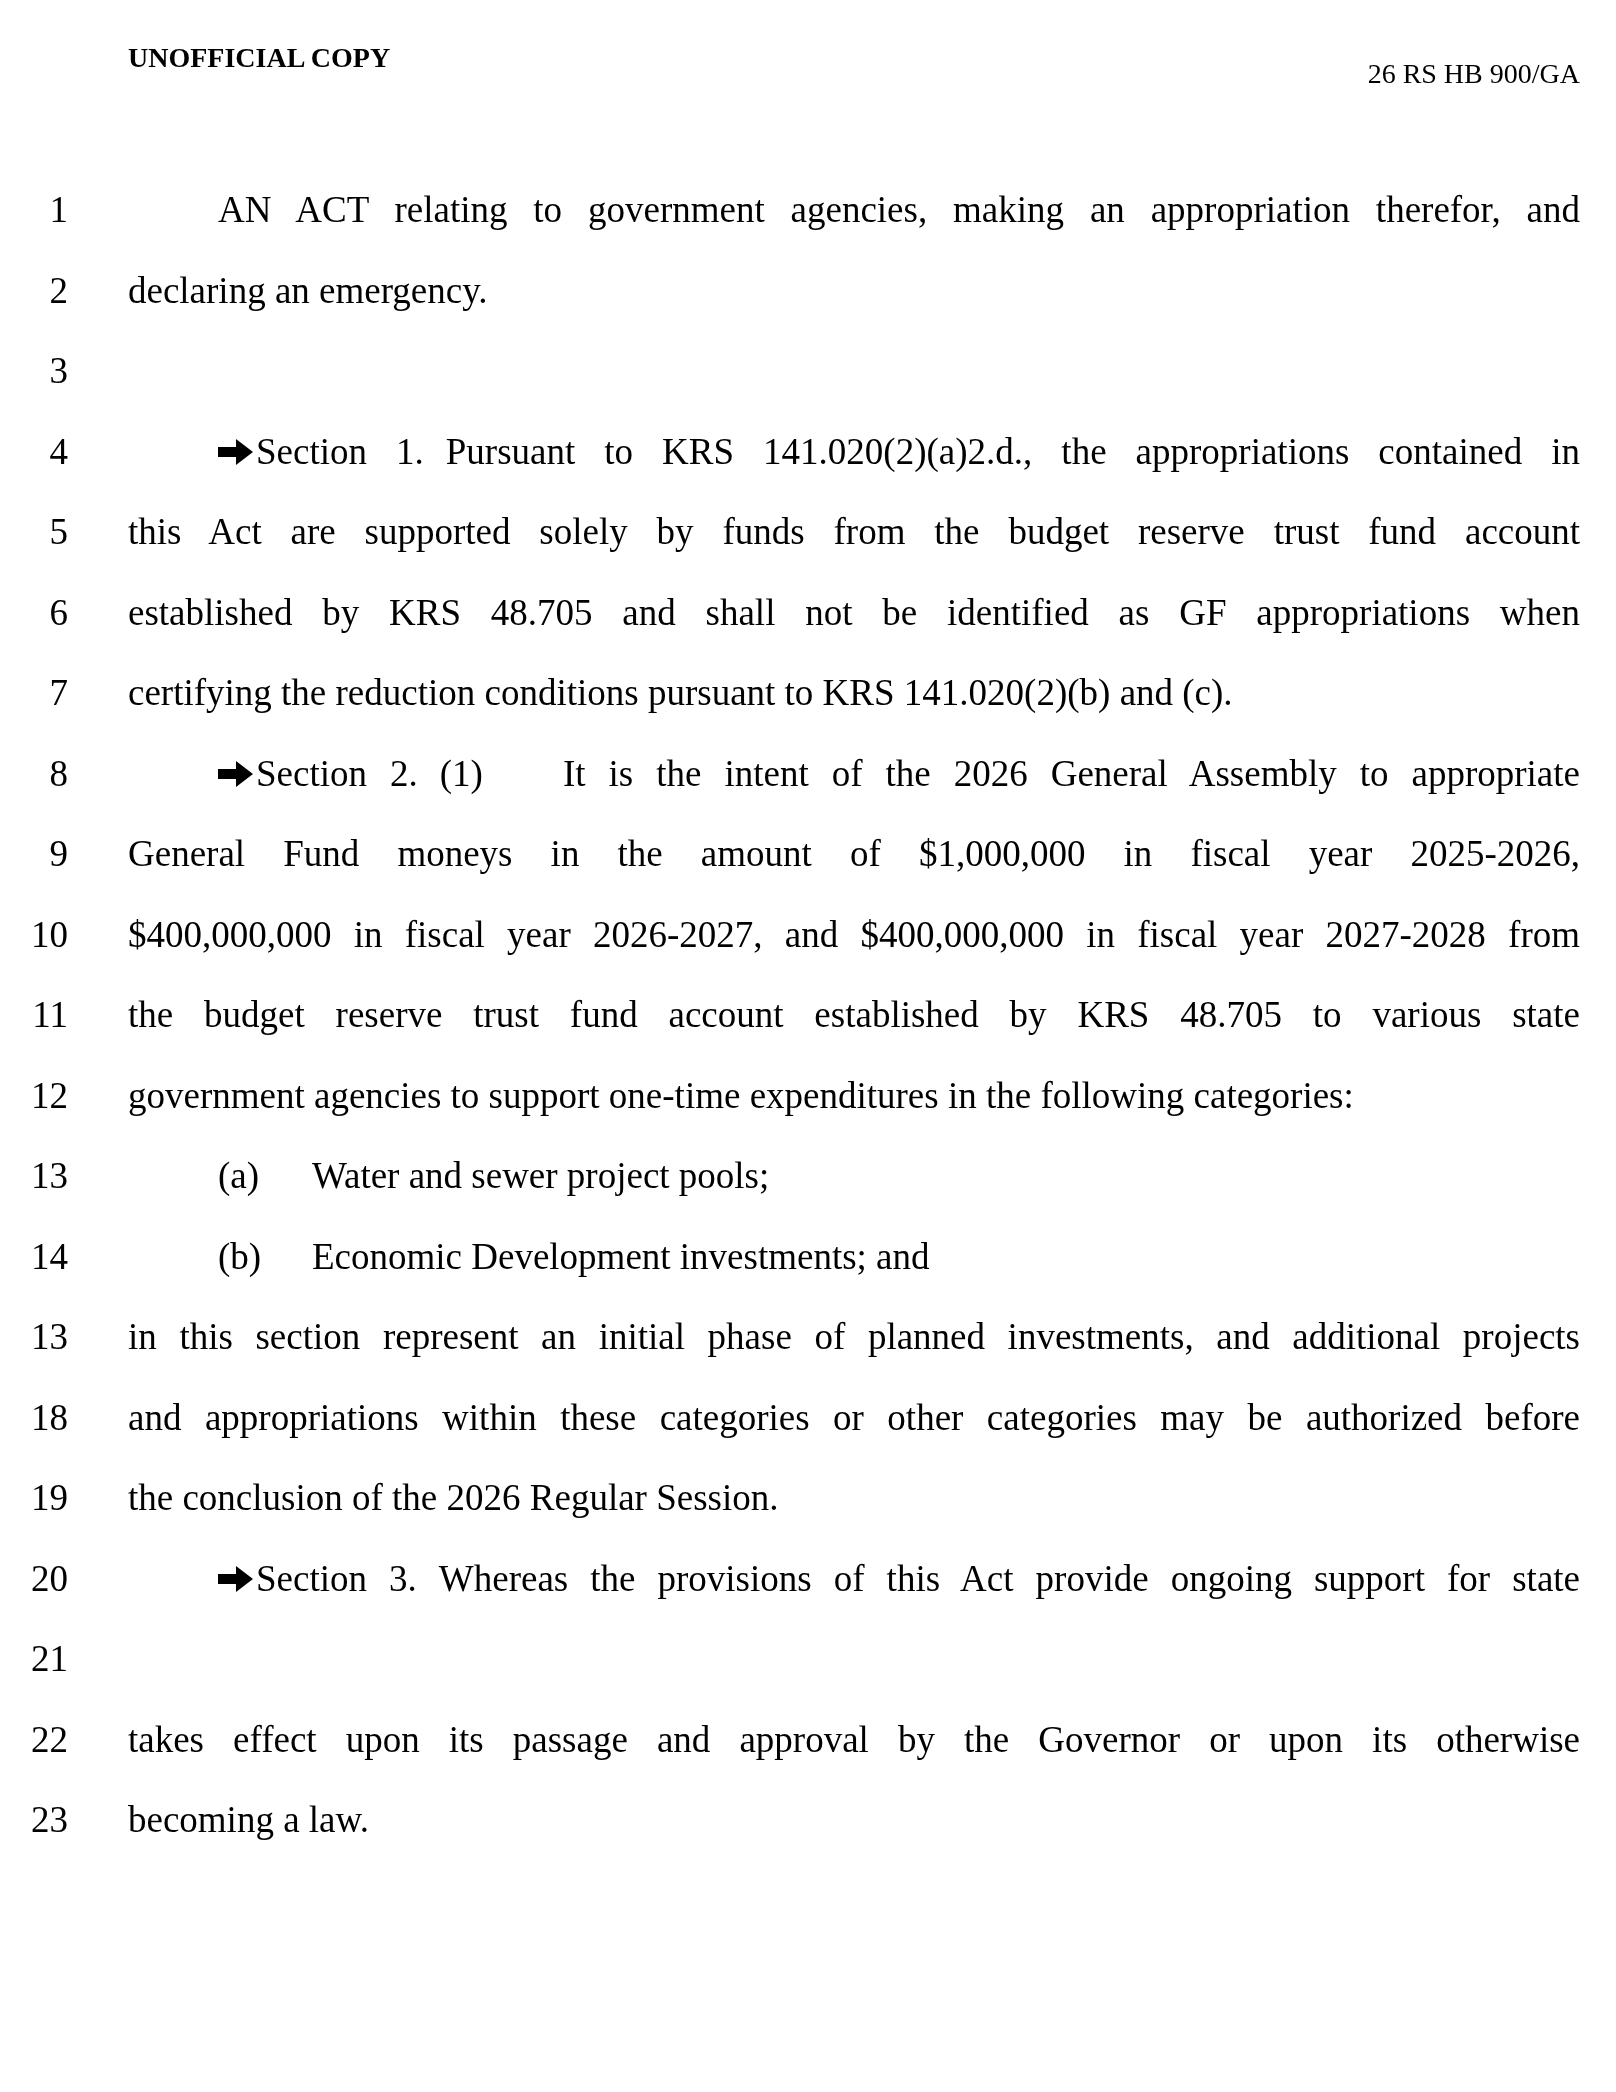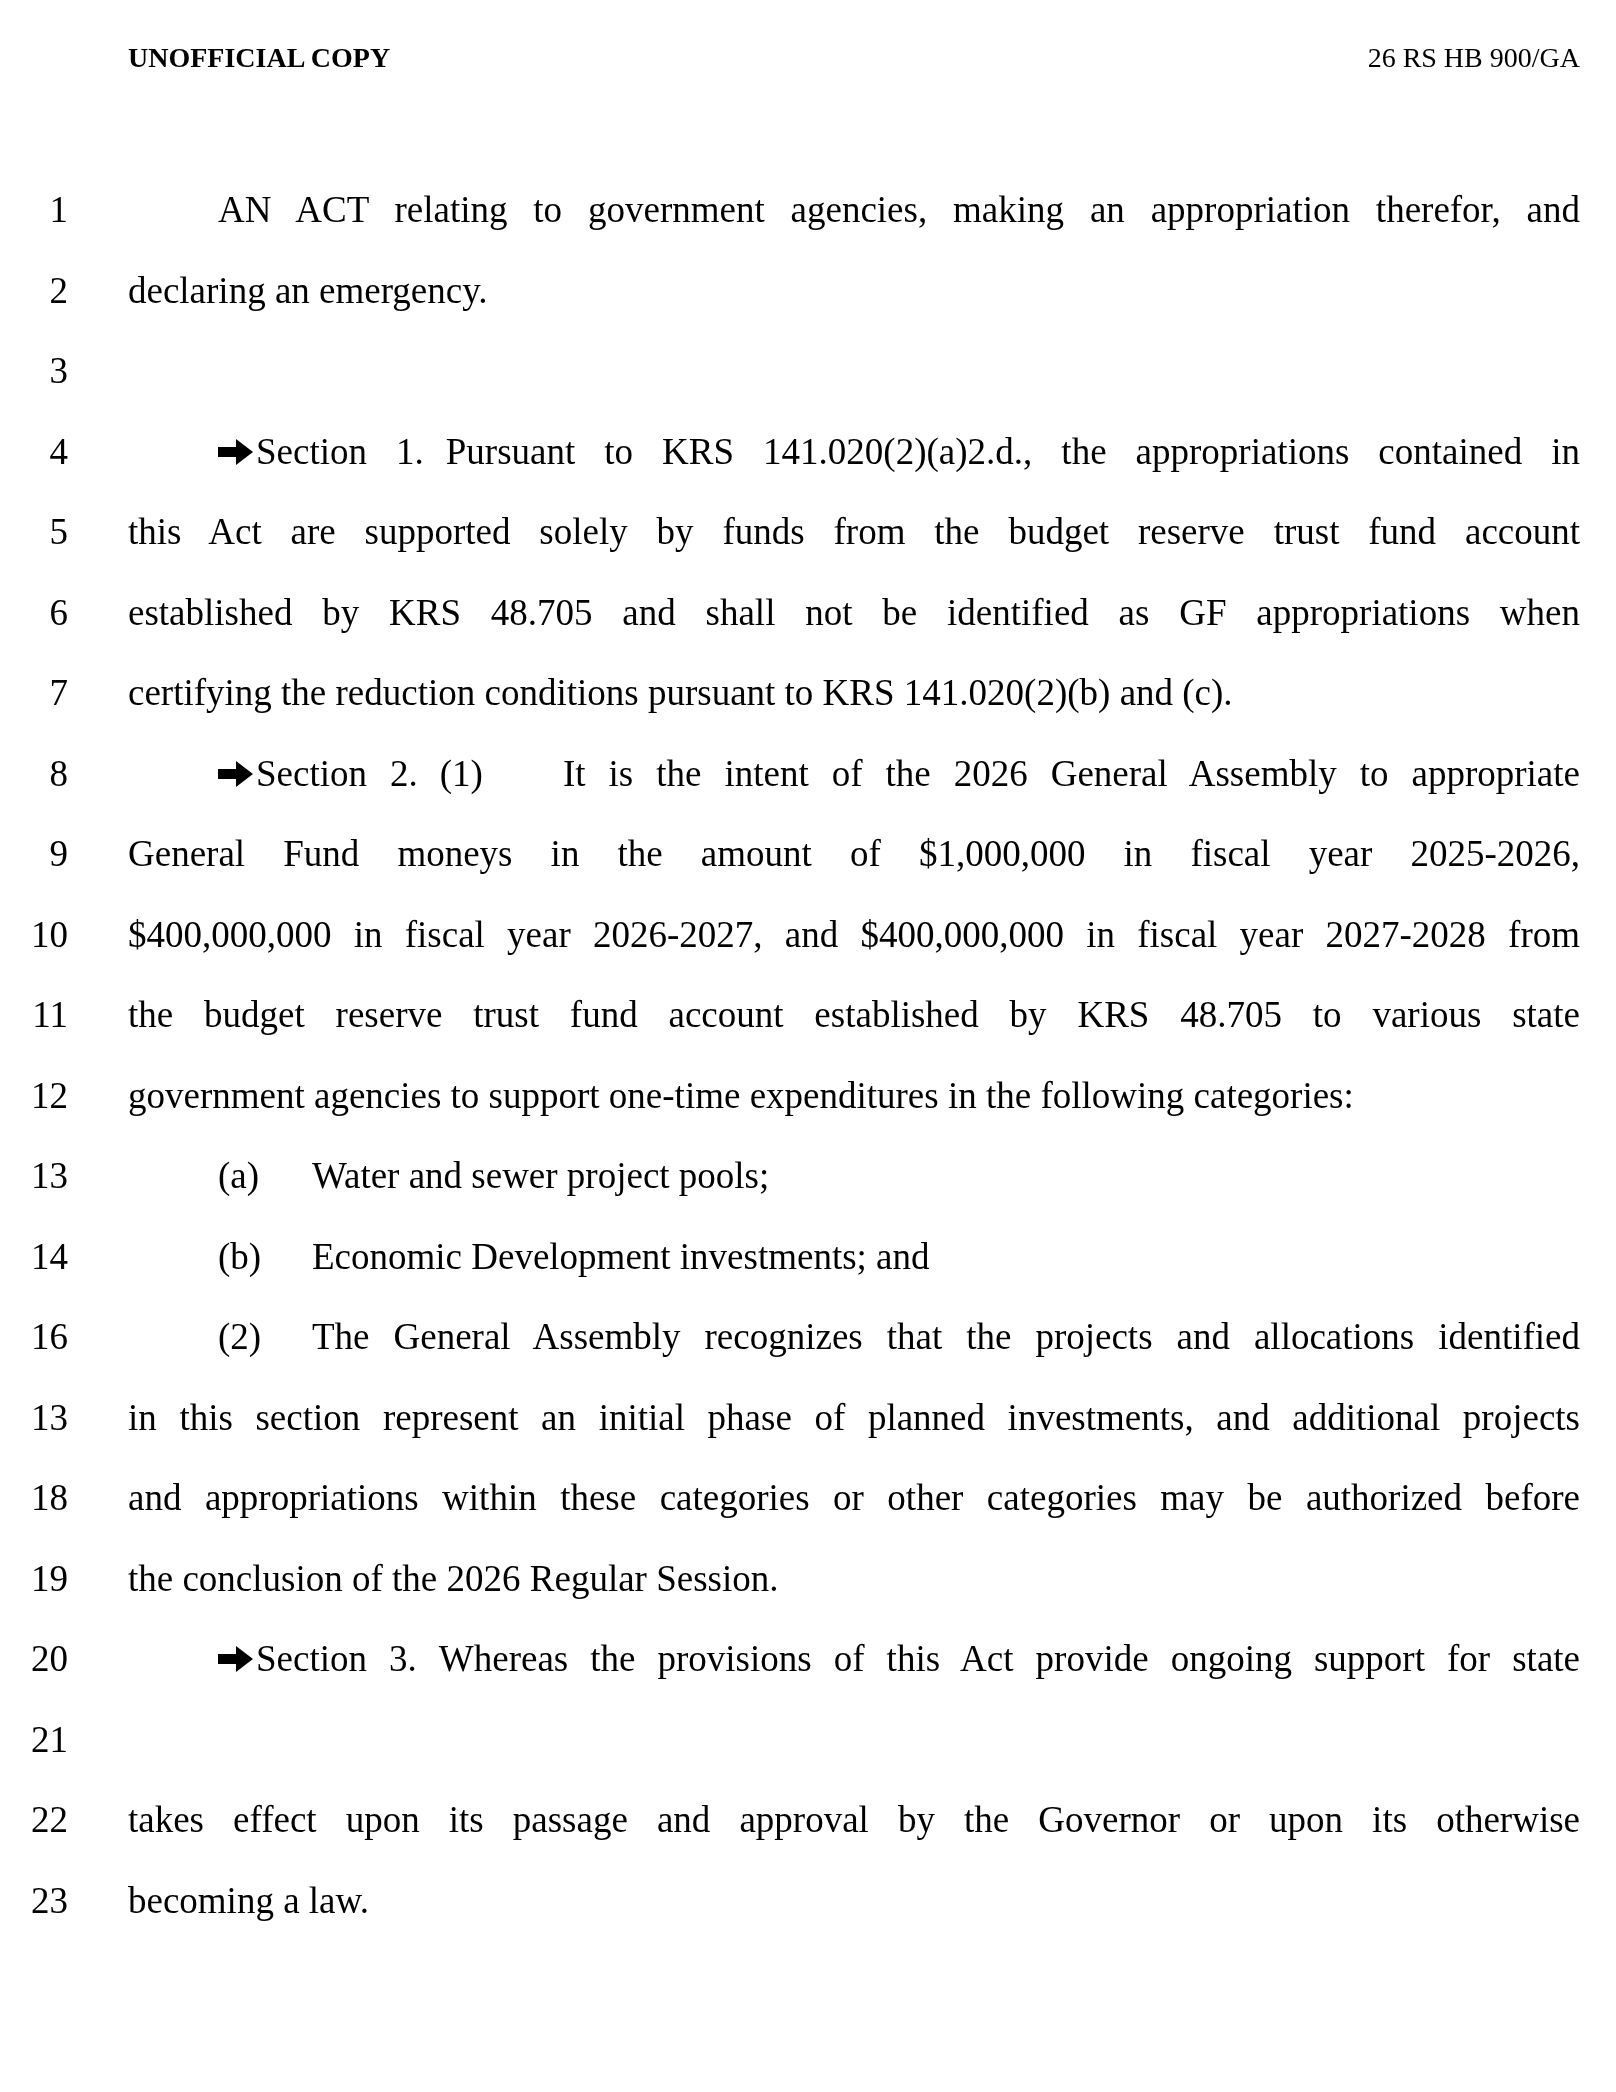"26 RS HB 900/GA" .header-right { top: 0 -> 16px }
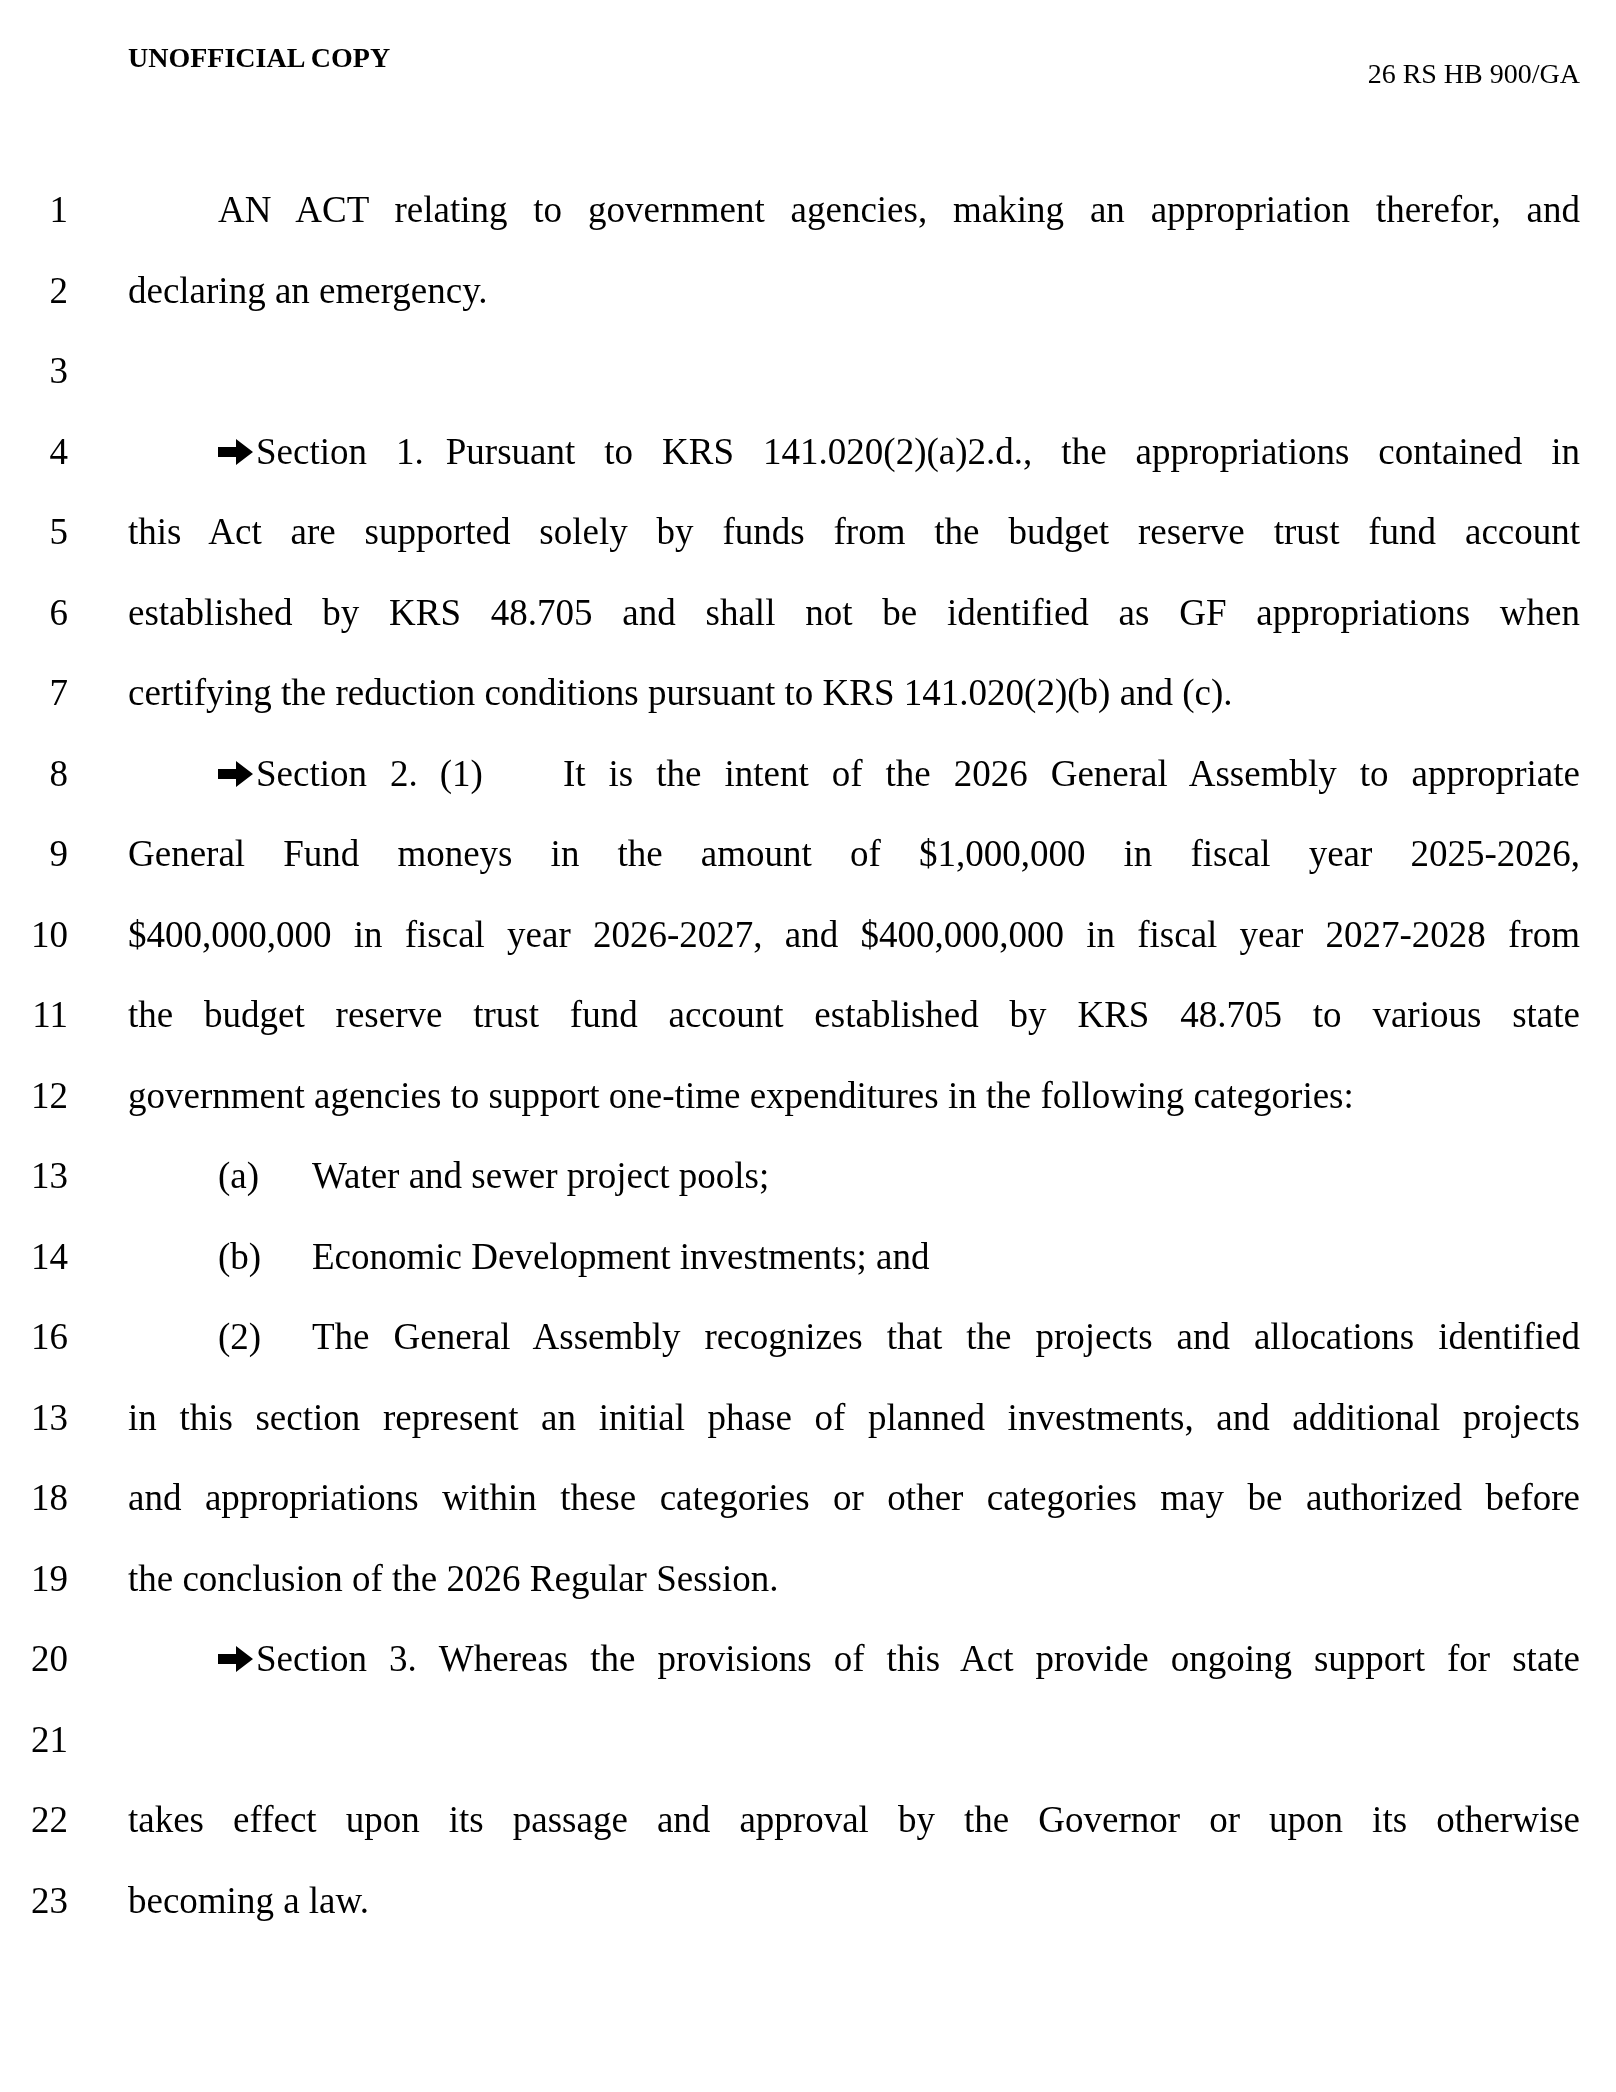"16" div.line { html: <div> <span>16</span> <div><span></span><span>(2)</span><span>The General Assembly recognizes that the projects and allocations identified</span></div> </div> -> none }
